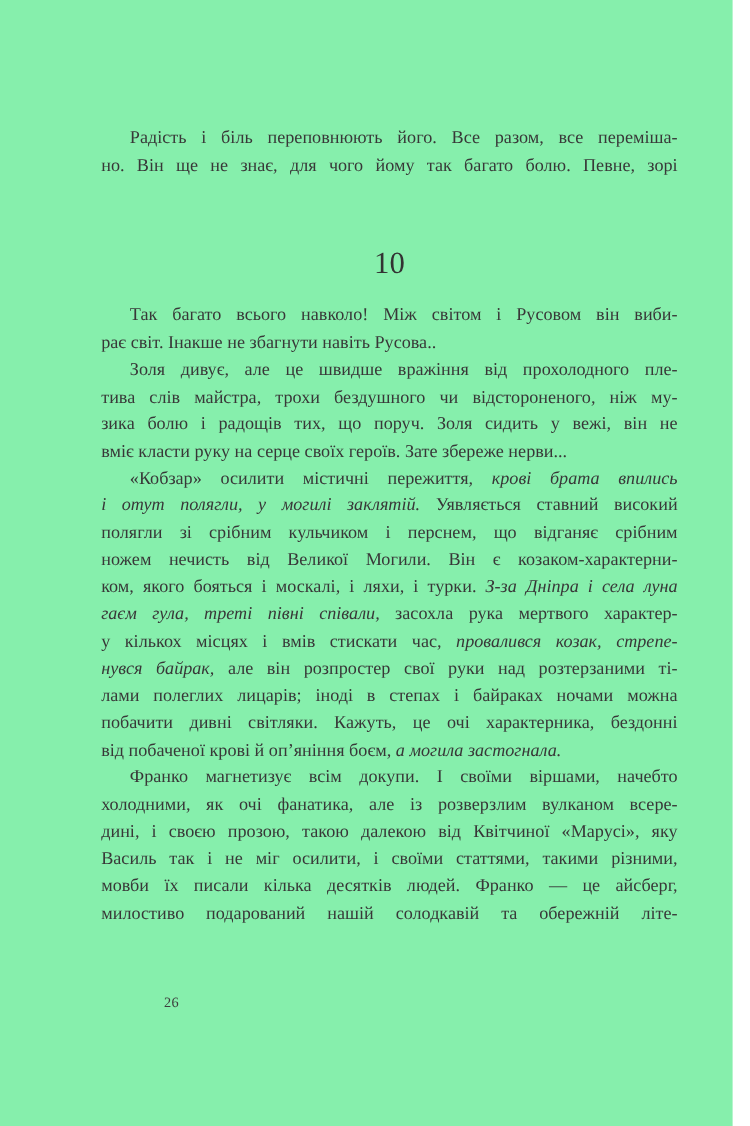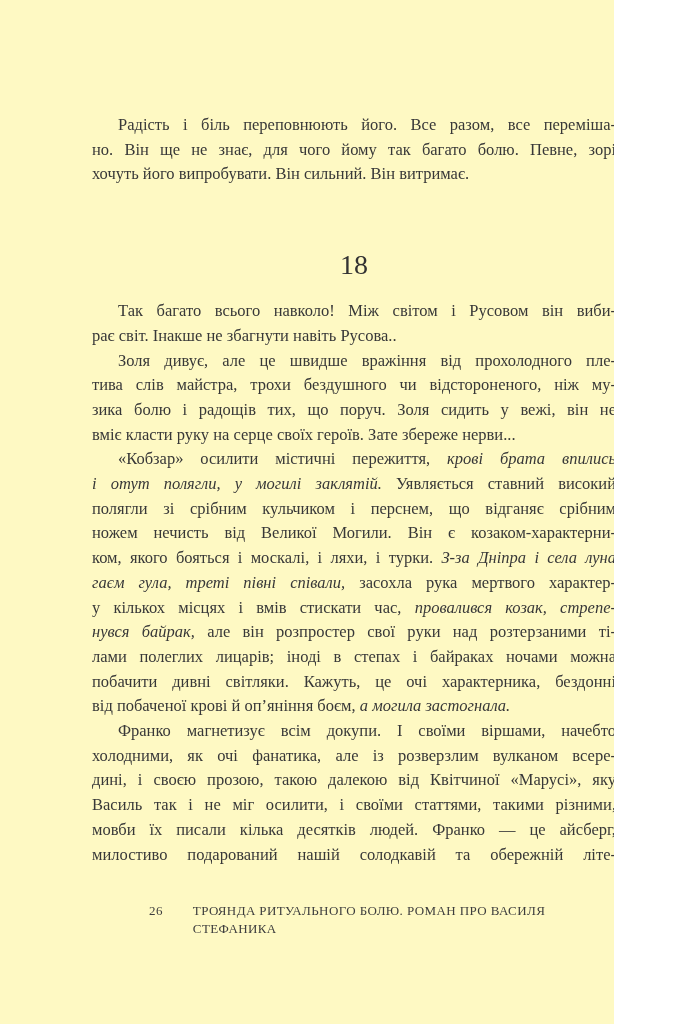"Радість і біль переповнюють його." .page { background: #fef9c3 -> #86efac; width: 614px -> 666px }
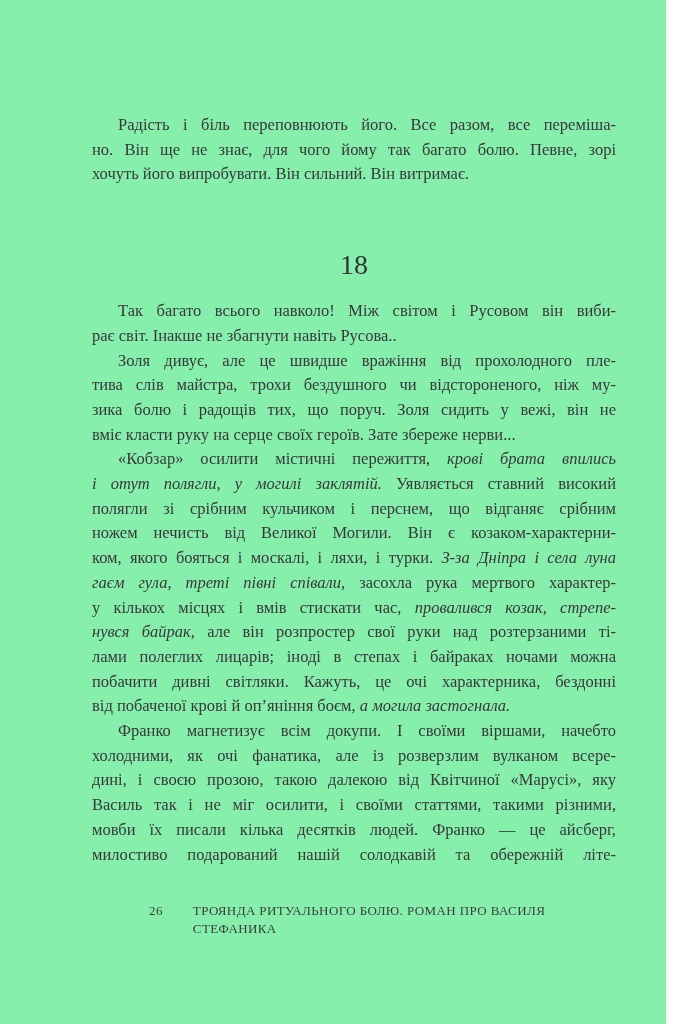"хочуть його випробувати. Він сильний." div.line { html: <div><span>хочуть його випробувати. Він сильний. Він витримає.</span></div> -> none }
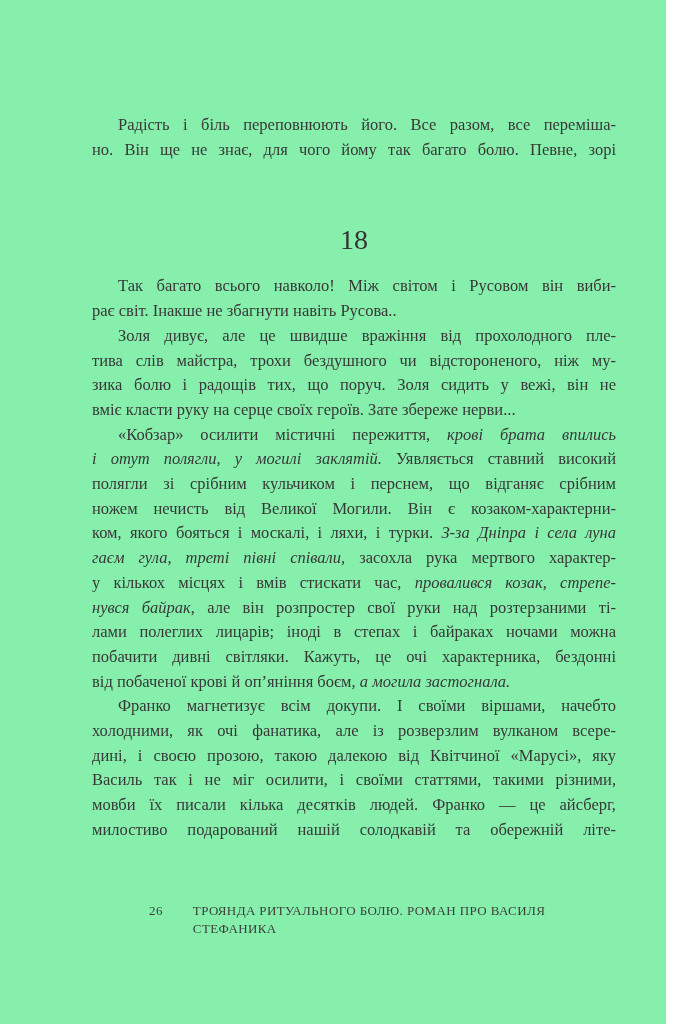"18" div.chapter-heading { text: 18 -> 10 }
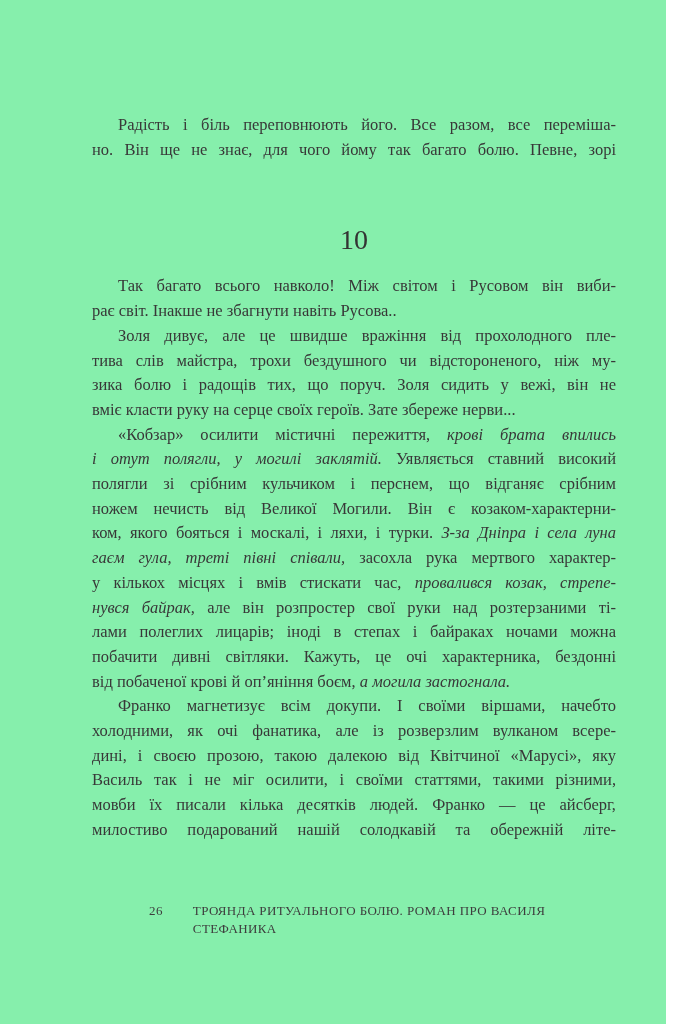"ТРОЯНДА РИТУАЛЬНОГО БОЛЮ. РОМАН ПРО" span.running-title { html: <span>ТРОЯНДА РИТУАЛЬНОГО БОЛЮ. РОМАН ПРО ВАСИЛЯ СТЕФАНИКА</span> -> none }
